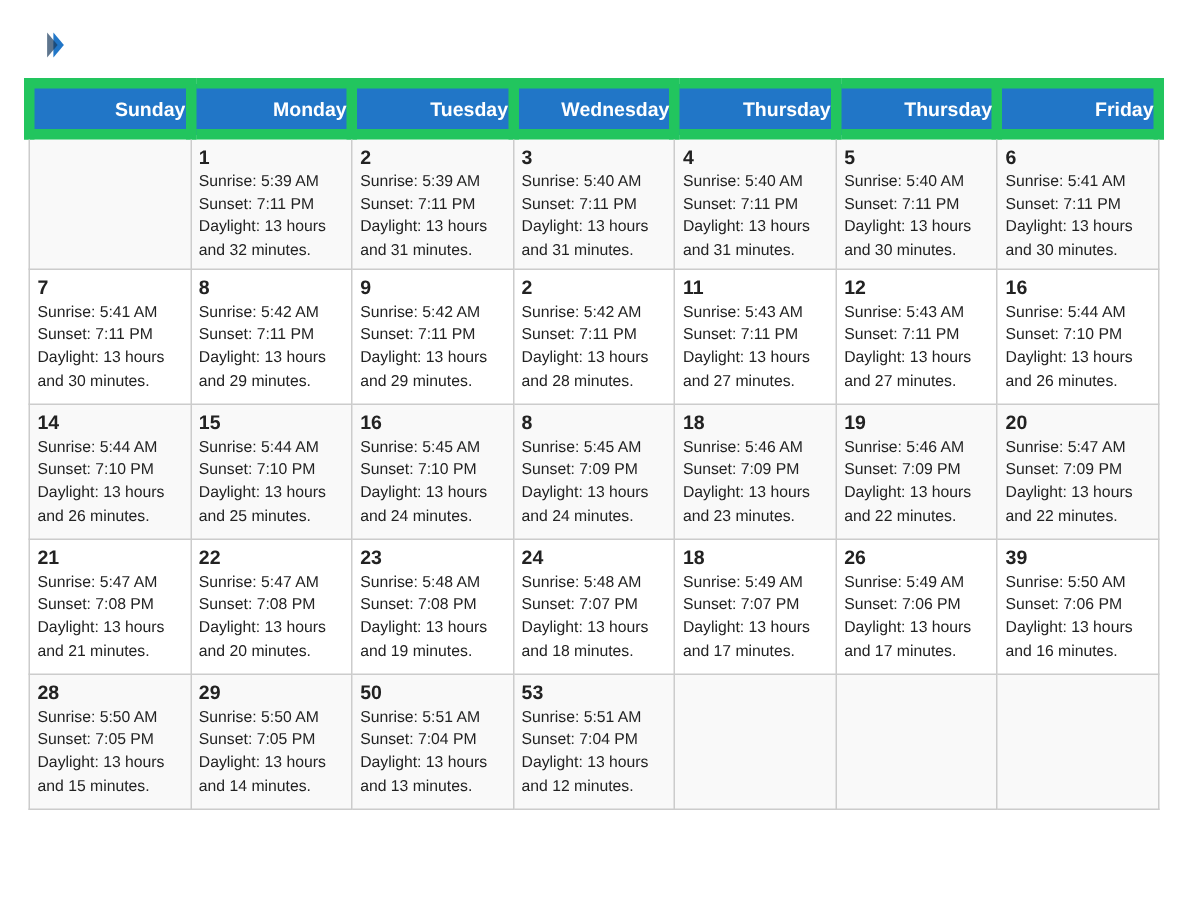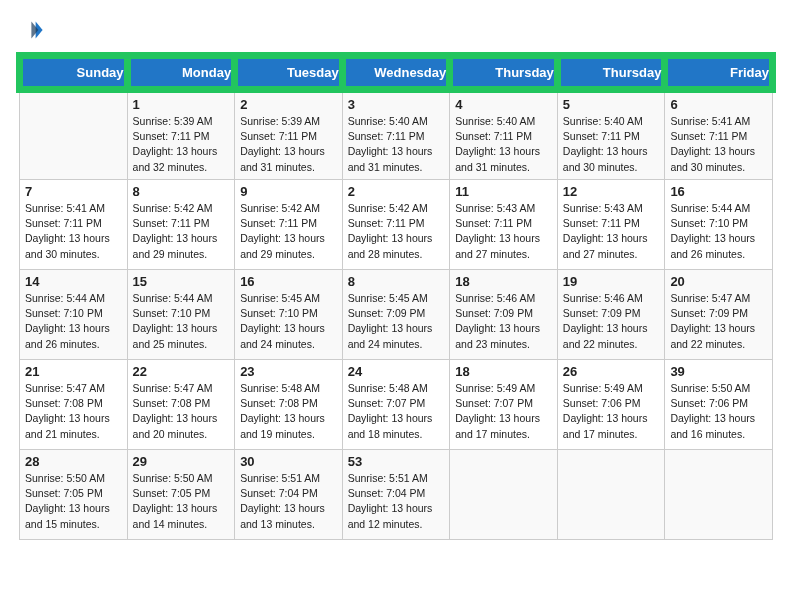"30" span.day-number { text: 30 -> 50 }
